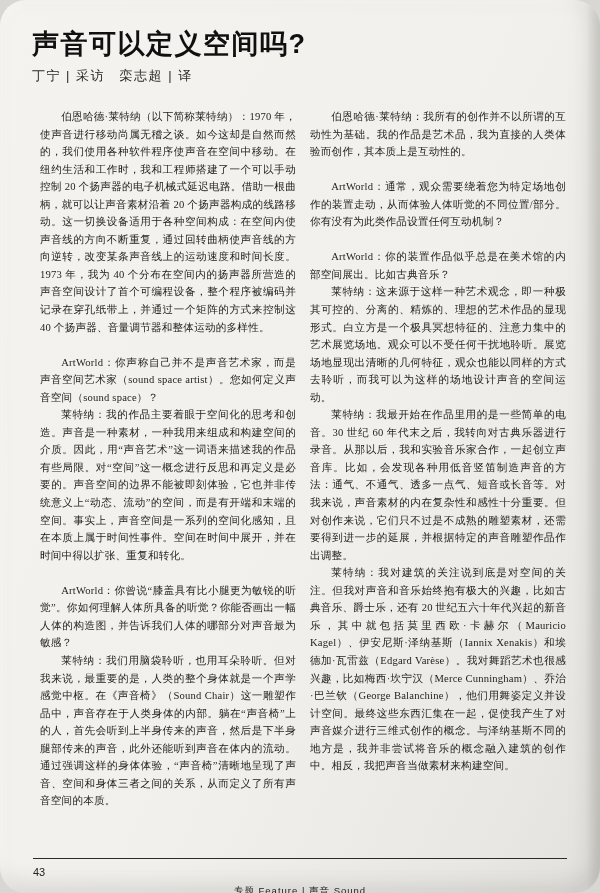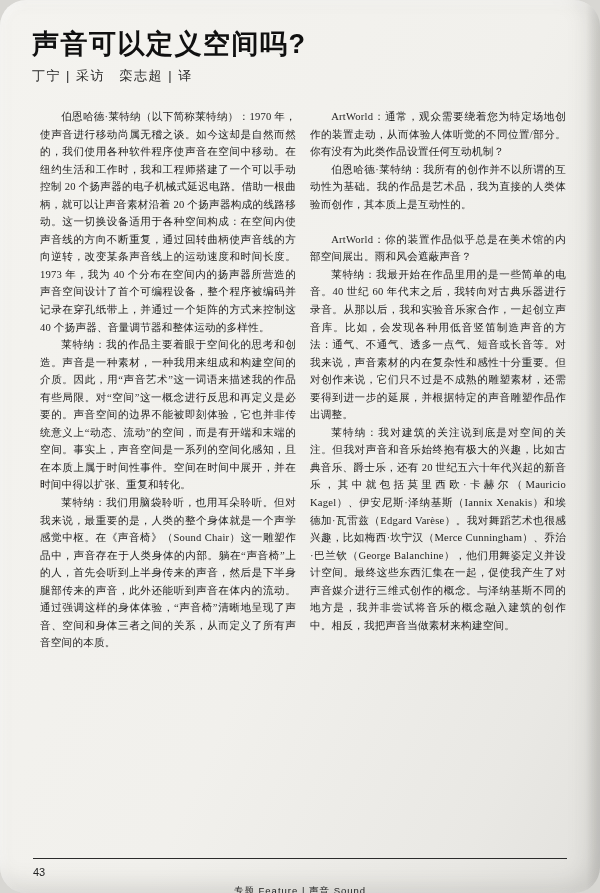"ArtWorld：通常，观众需要绕着您为特定场地创作的装置走动，从而体验人体听觉" p.para { order: before "伯恩哈德·莱特纳：我所有的创作并不以所谓的互动性为基础。我的作品是艺术品，我为直" -> after "伯恩哈德·莱特纳：我所有的创作并不以所谓的互动性为基础。我的作品是艺术品，我为直" }
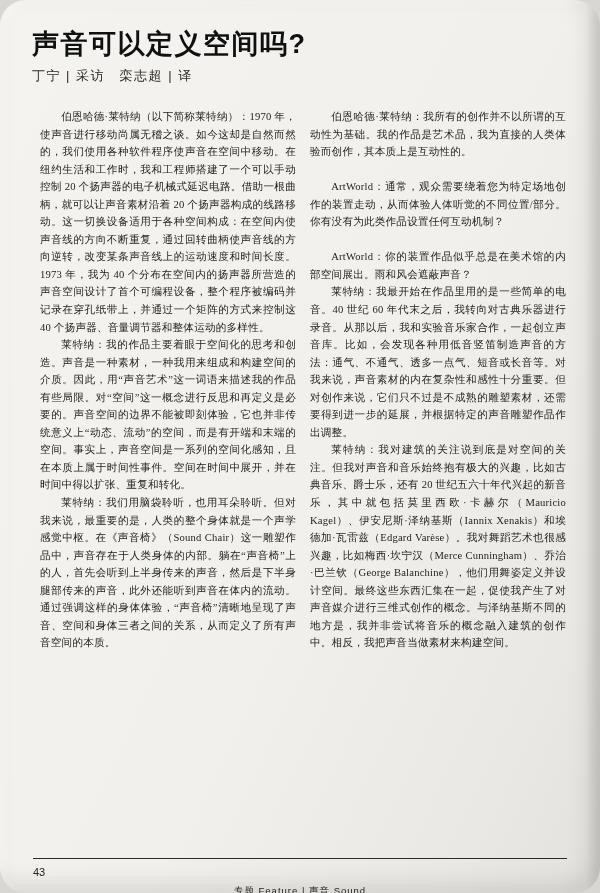"ArtWorld：你的装置作品似乎总是在美术馆的内部空间展出。雨和风会遮蔽声音？" p.para { text: 雨和风会遮蔽声音 -> 比如古典音乐 }
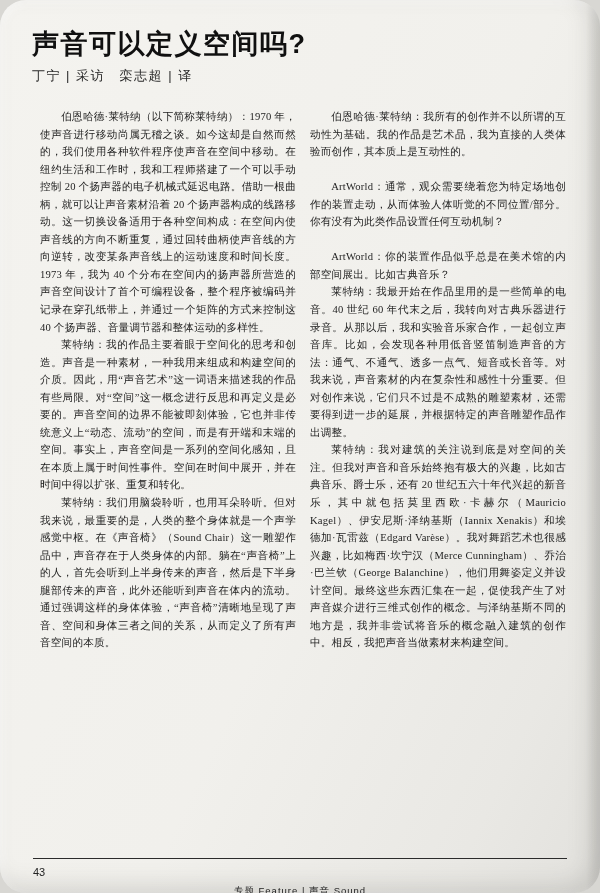"莱特纳：这来源于这样一种艺术观念，即一种极其可控的、分离的、精炼的、理想的艺术作" p.para { html: none -> <p>莱特纳：这来源于这样一种艺术观念，即一种极其可控的、分离的、精炼的、理想的艺术作品的显现形式。白立方是一个极具冥想特征的、注意力集中的艺术展览场地。观众可以不受任何干扰地聆听。展览场地显现出清晰的几何特征，观众也能以同样的方式去聆听，而我可以为这样的场地设计声音的空间运动。</p> }
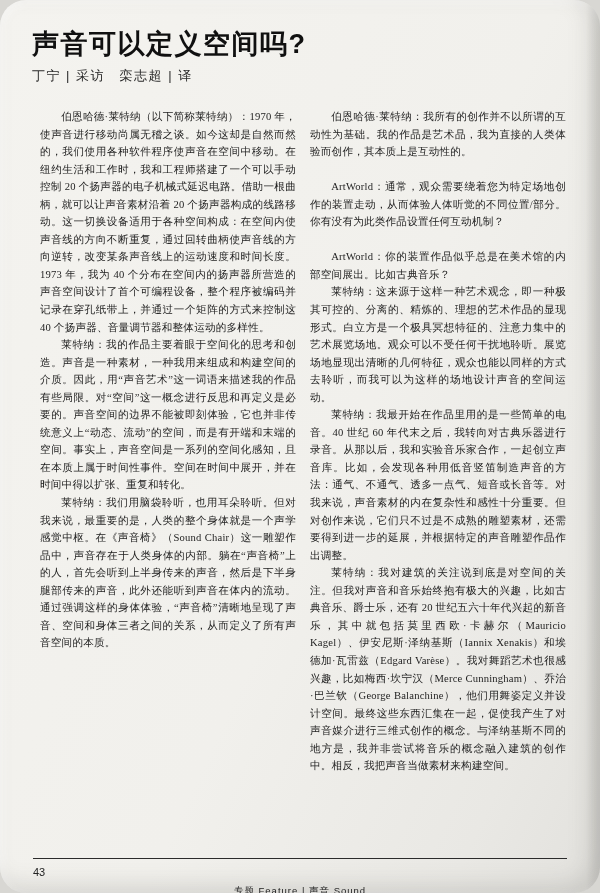"ArtWorld：你声称自己并不是声音艺术家，而是声音空间艺术家（sound" p.para { html: none -> <p>ArtWorld：你声称自己并不是声音艺术家，而是声音空间艺术家（sound space artist）。您如何定义声音空间（sound space）？</p> }
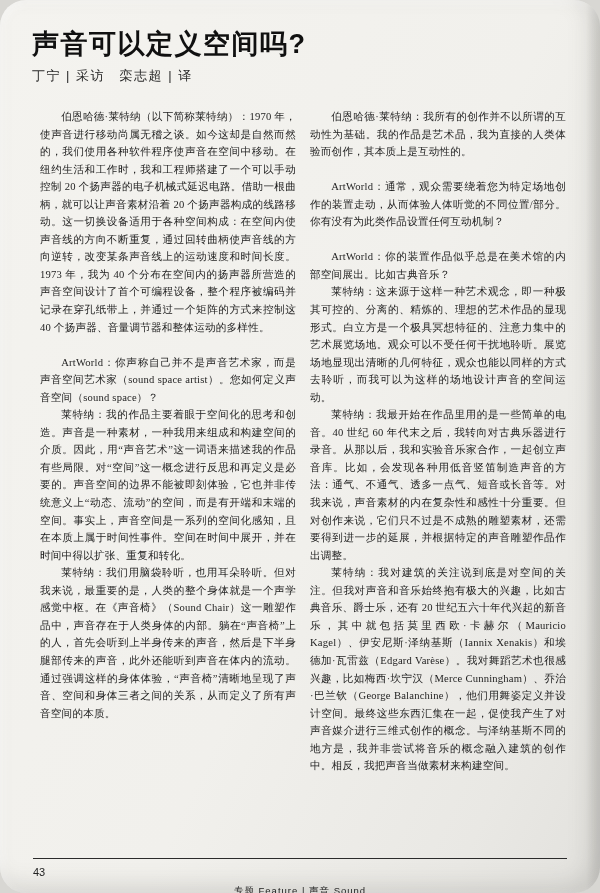"莱特纳：我最开始在作品里用的是一些简单的电音。40 世纪 60" p.para { text: 40 -> 30 }
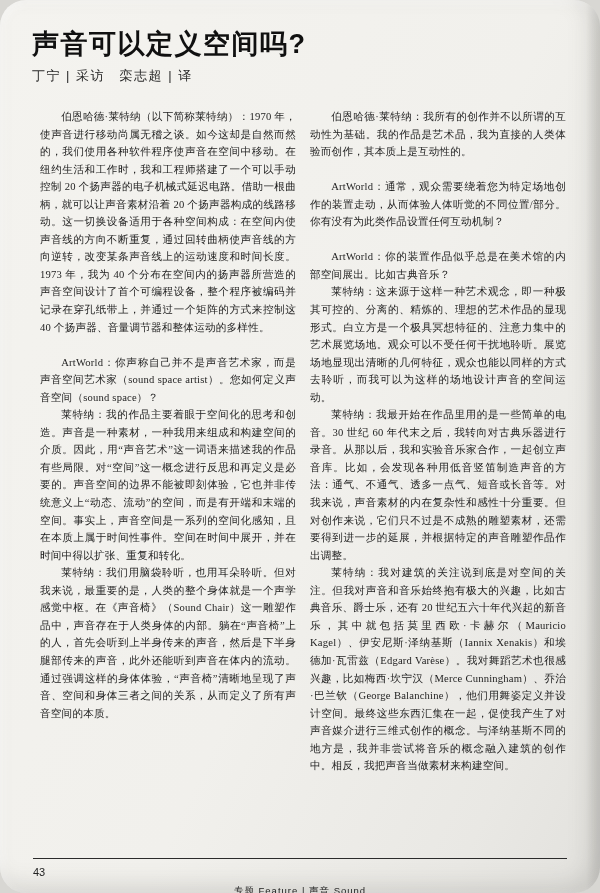"ArtWorld：你曾说“膝盖具有比小腿更为敏锐的听觉”。你如何理解人体所具备的" p.para { html: none -> <p>ArtWorld：你曾说“膝盖具有比小腿更为敏锐的听觉”。你如何理解人体所具备的听觉？你能否画出一幅人体的构造图，并告诉我们人体的哪部分对声音最为敏感？</p> }
